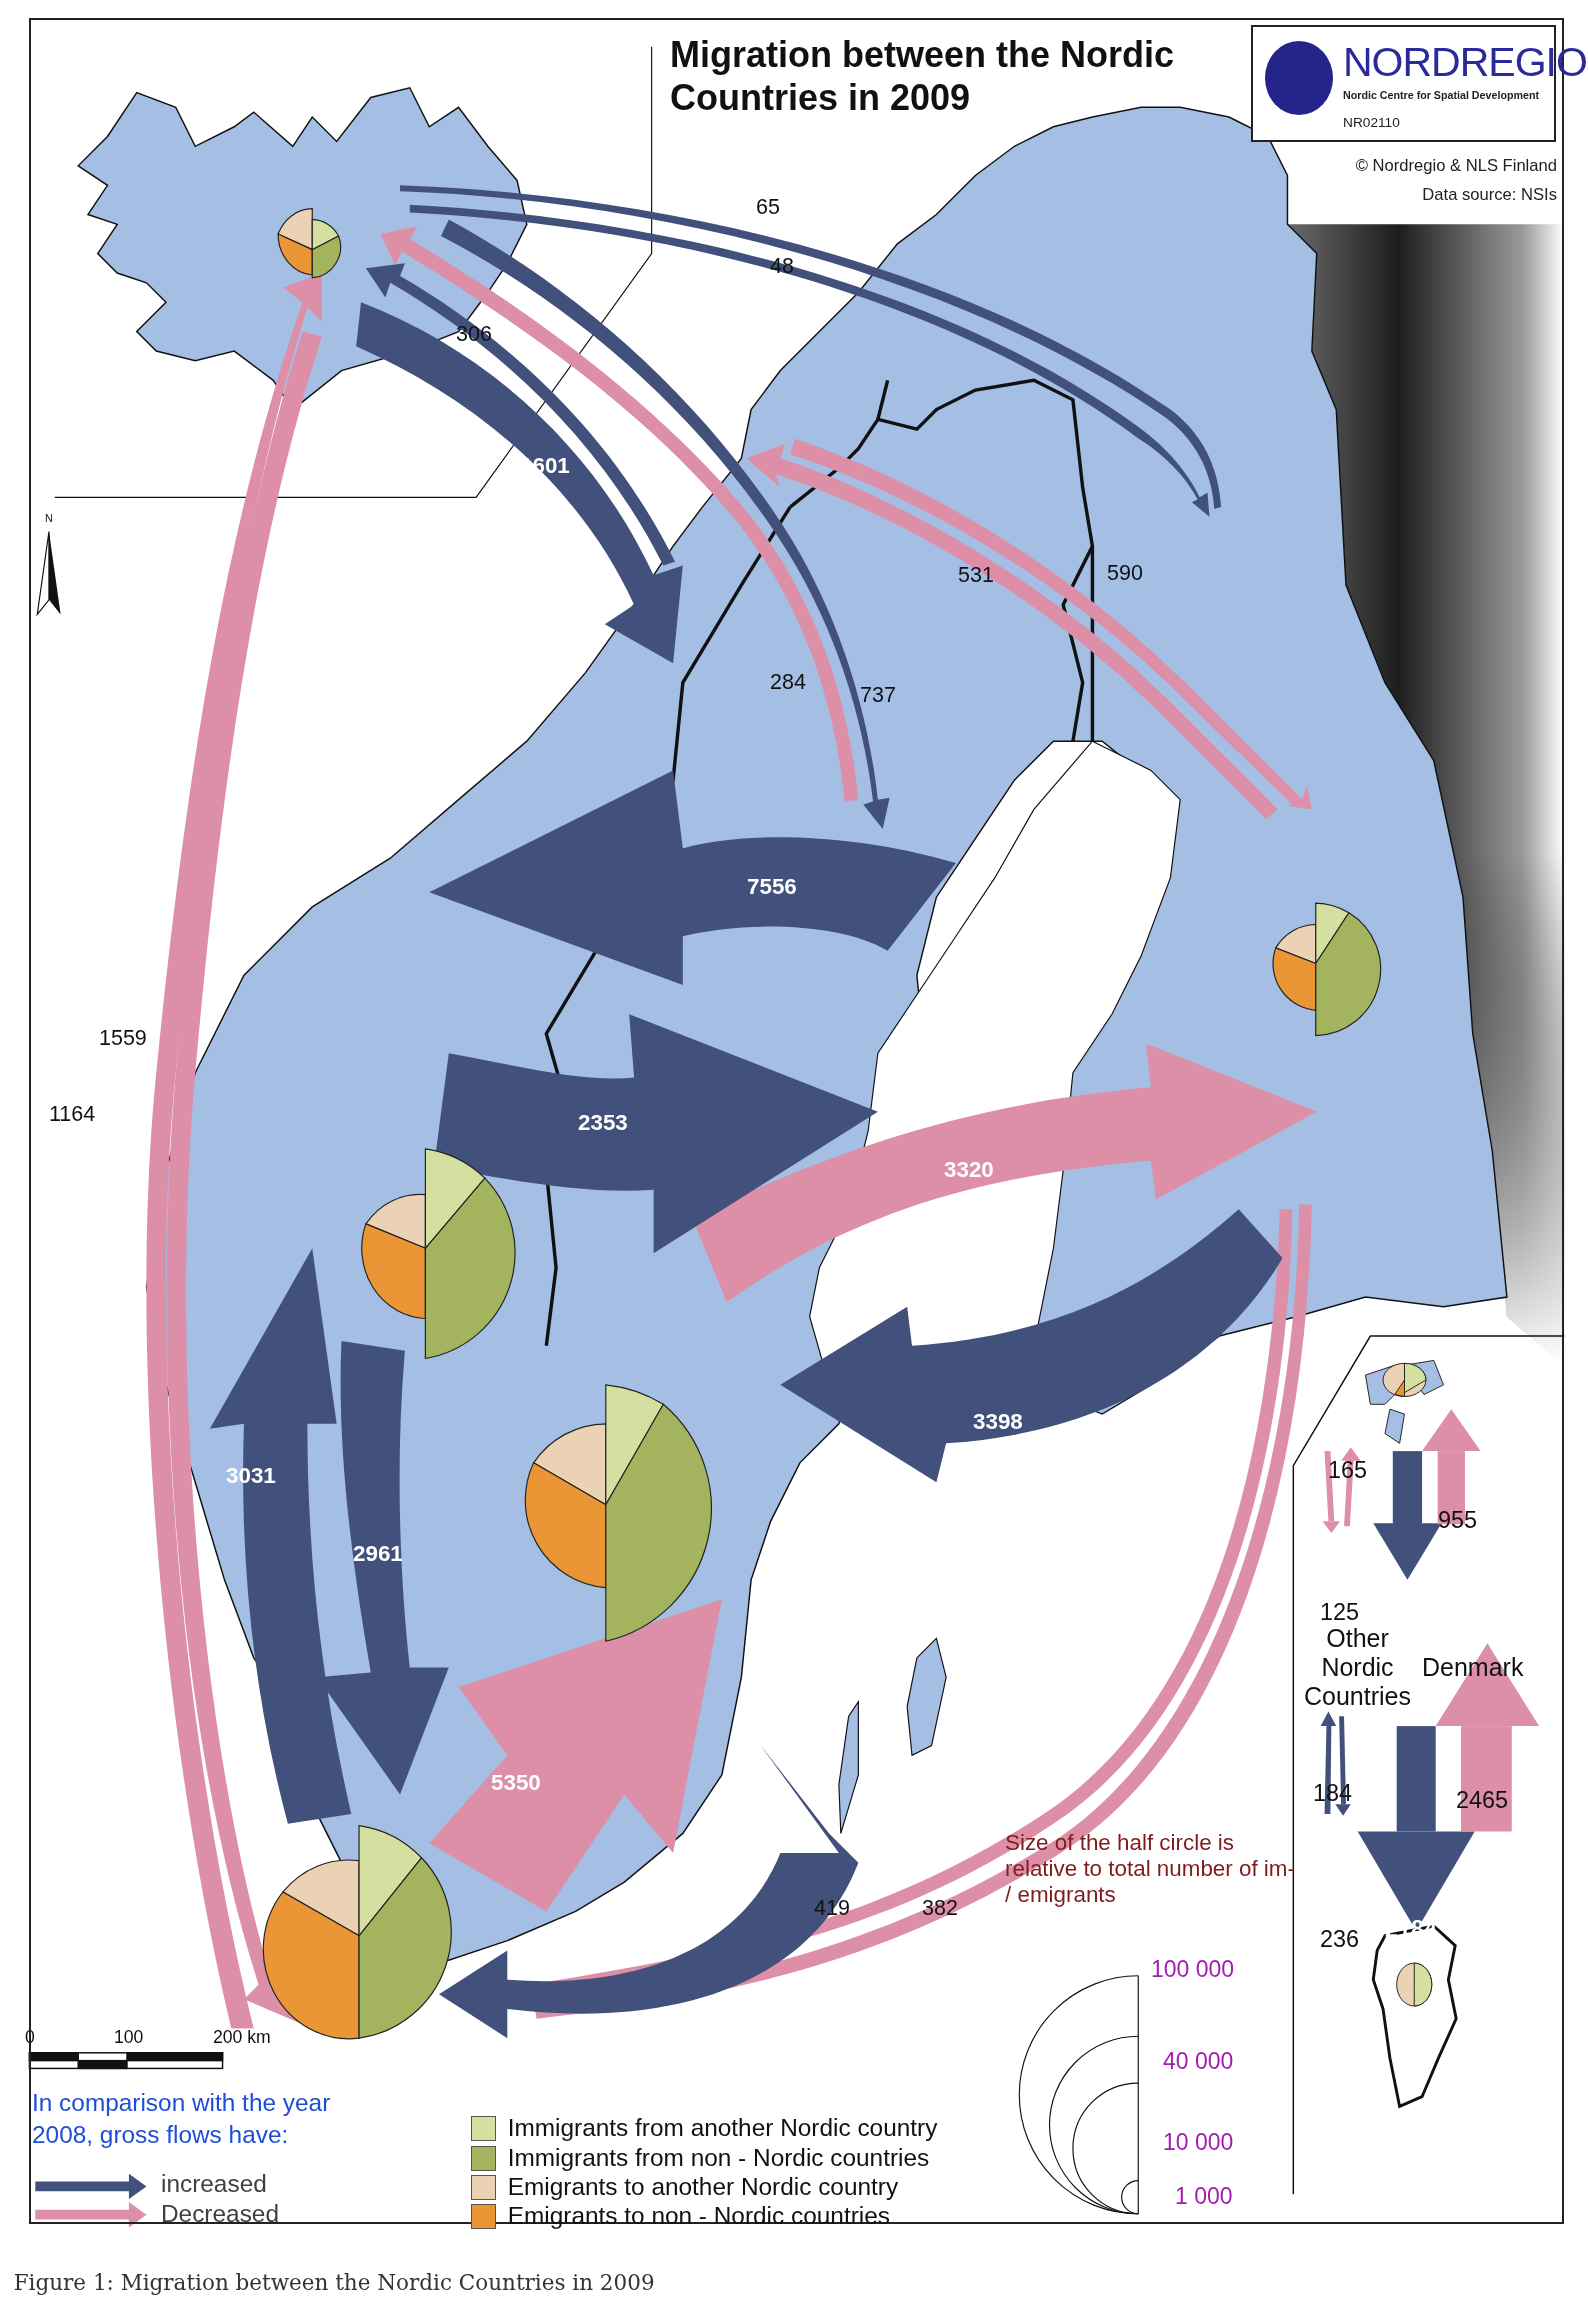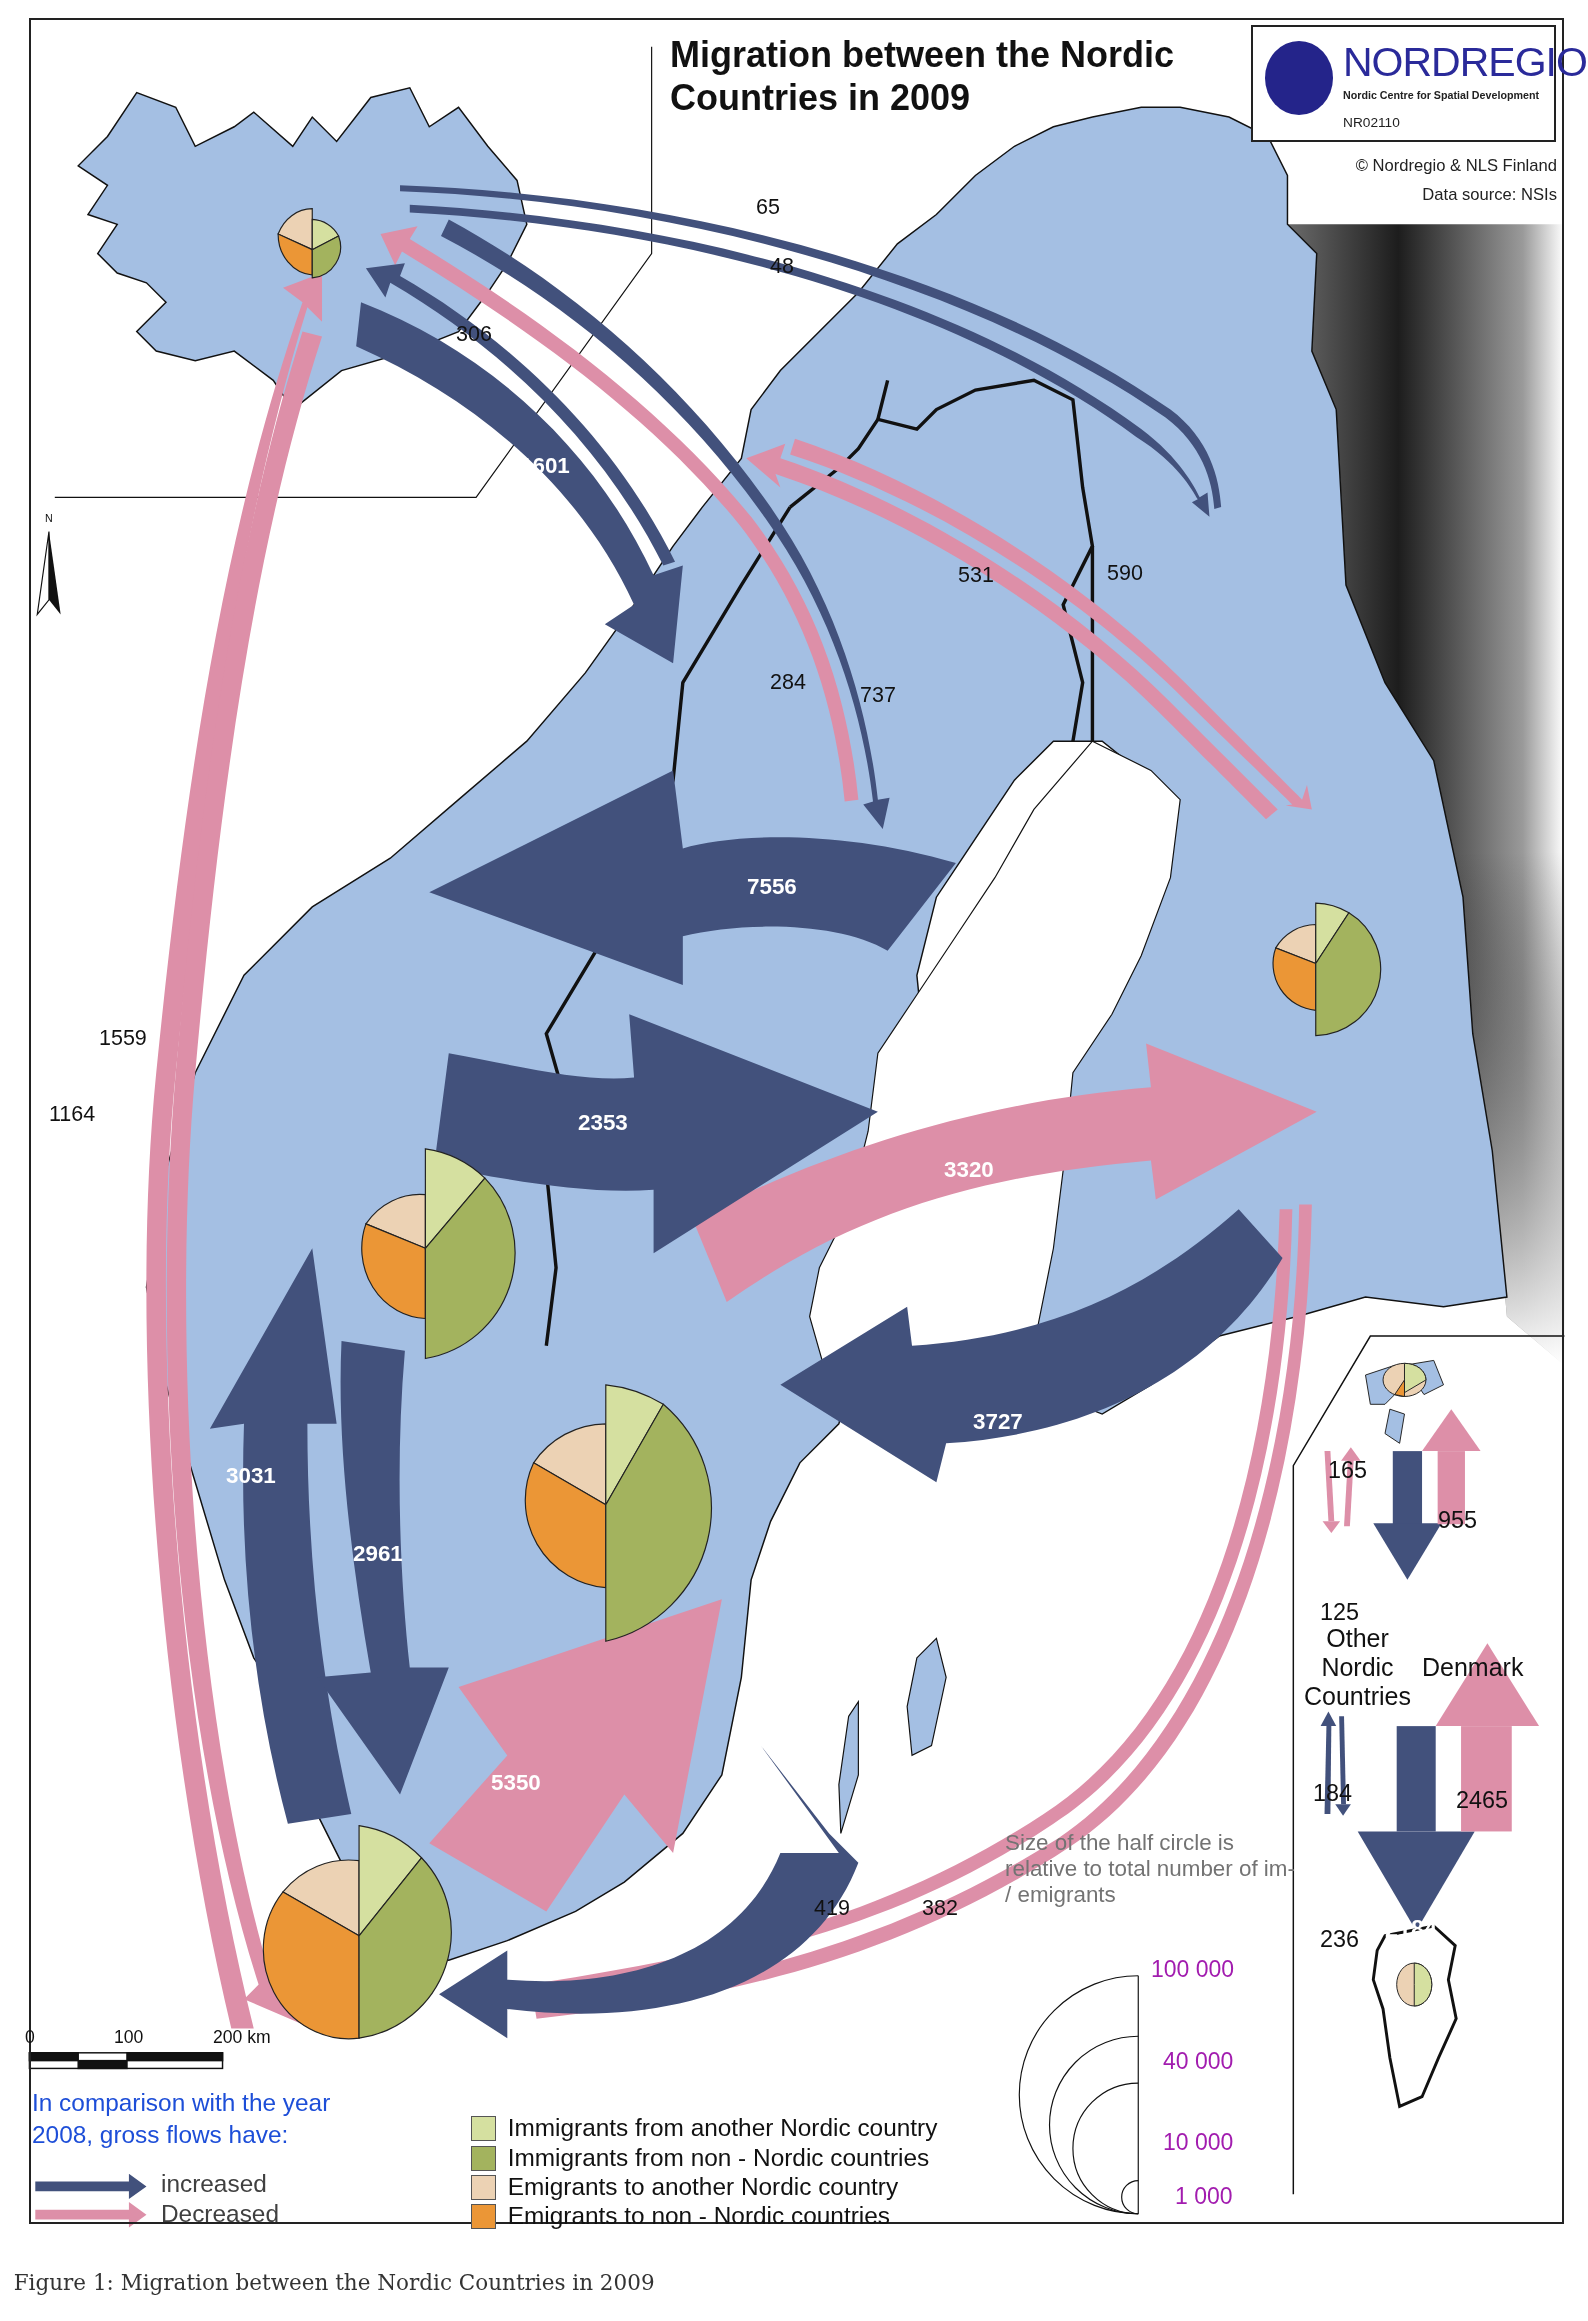"3727" div.lbl { text: 3727 -> 3398 }
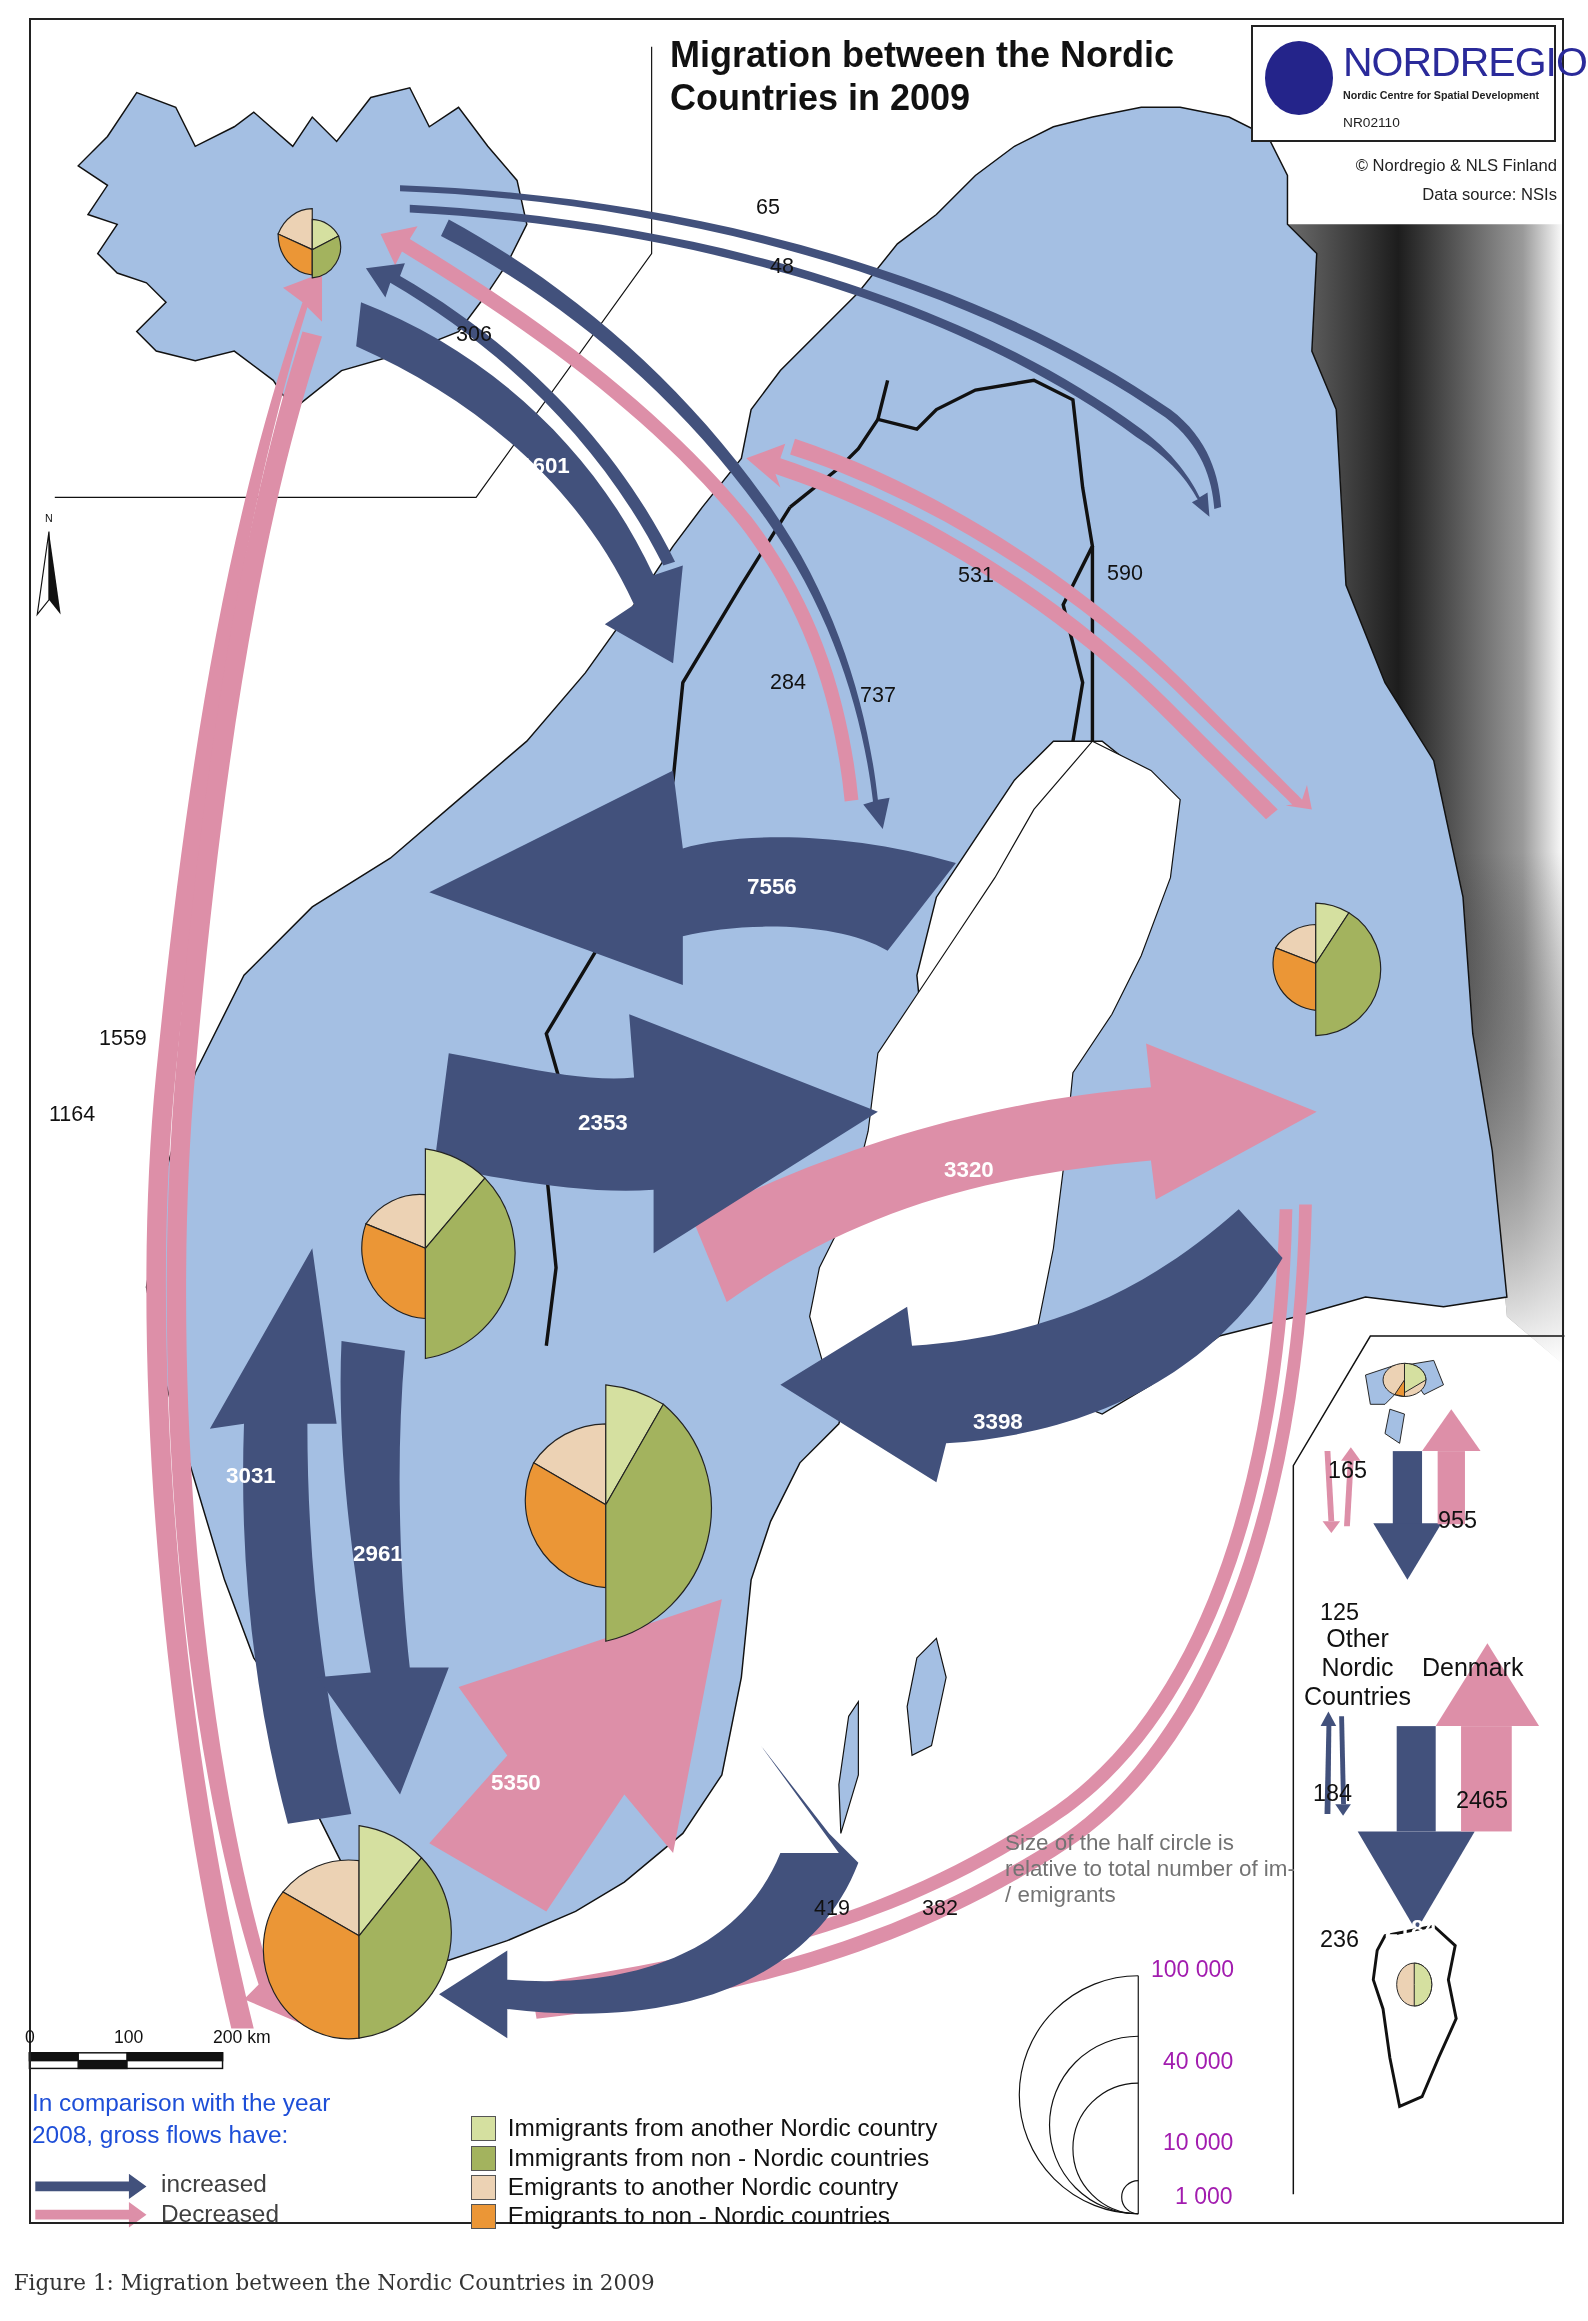"Size of the half circle" .size-note { color: #737373 -> #7f1d1d }
